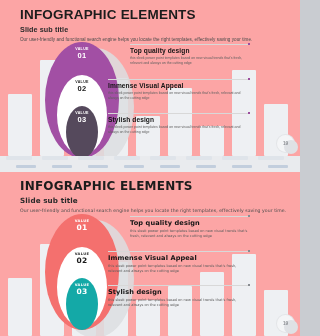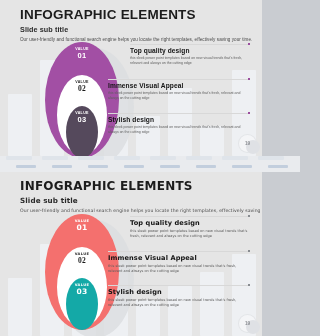"INFOGRAPHIC ELEMENTS" .slide { background: #e5e5e5 -> #fca5a5; width: 262px -> 300px }
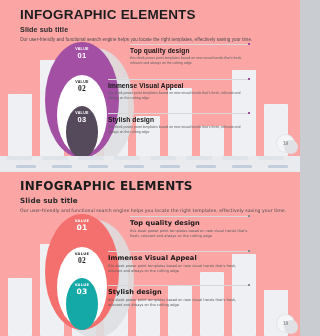"02" .ell.mid .val-num { font-family: Liberation Serif, serif -> none }
